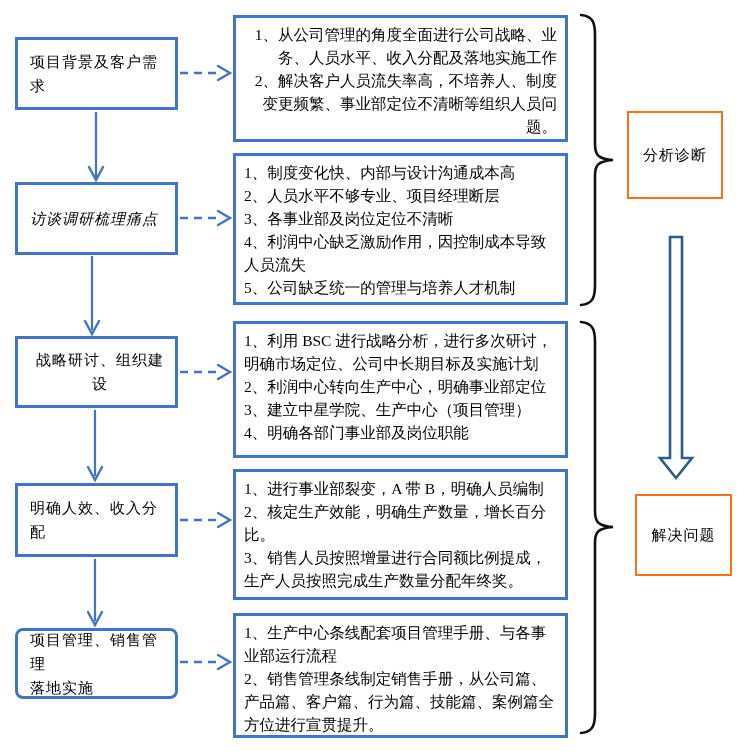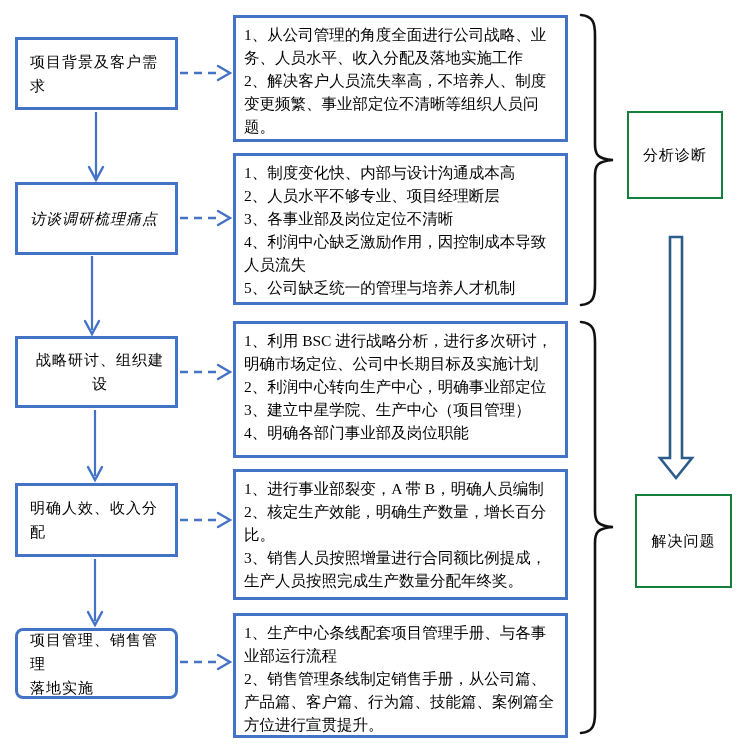"1、从公司管理的角度全面进行公司战略、业务、人员水平、收入分配及落地实施工作" div.detail-box { text-align: none -> right }
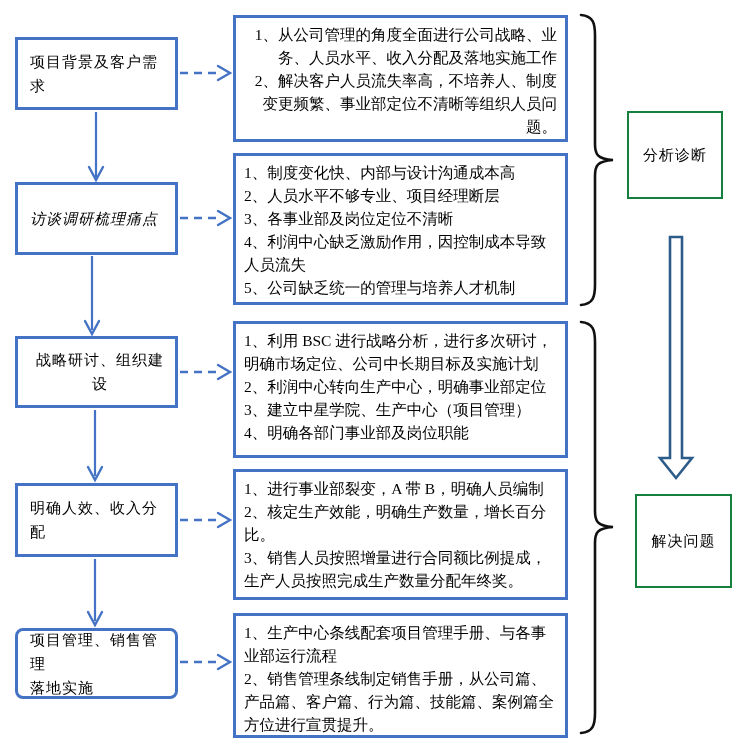"分析诊断" .stage-box { border: 2px solid #15803d -> 2px solid #f97316 }
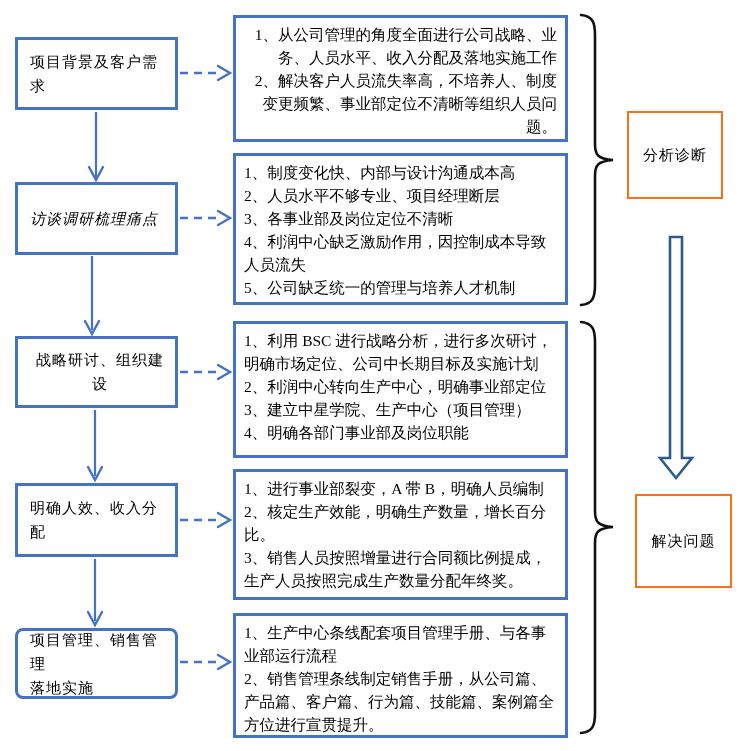"解决问题" div.stage-box { height: 94px -> 82px }
